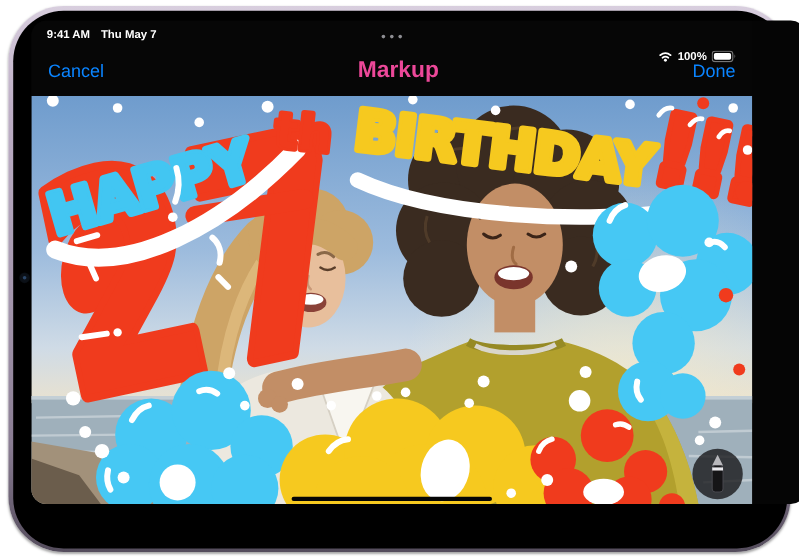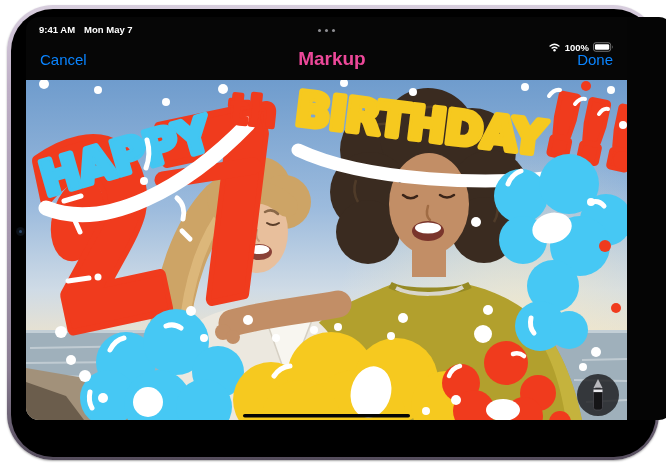"Mon May 7" span { text: Mon -> Thu }
